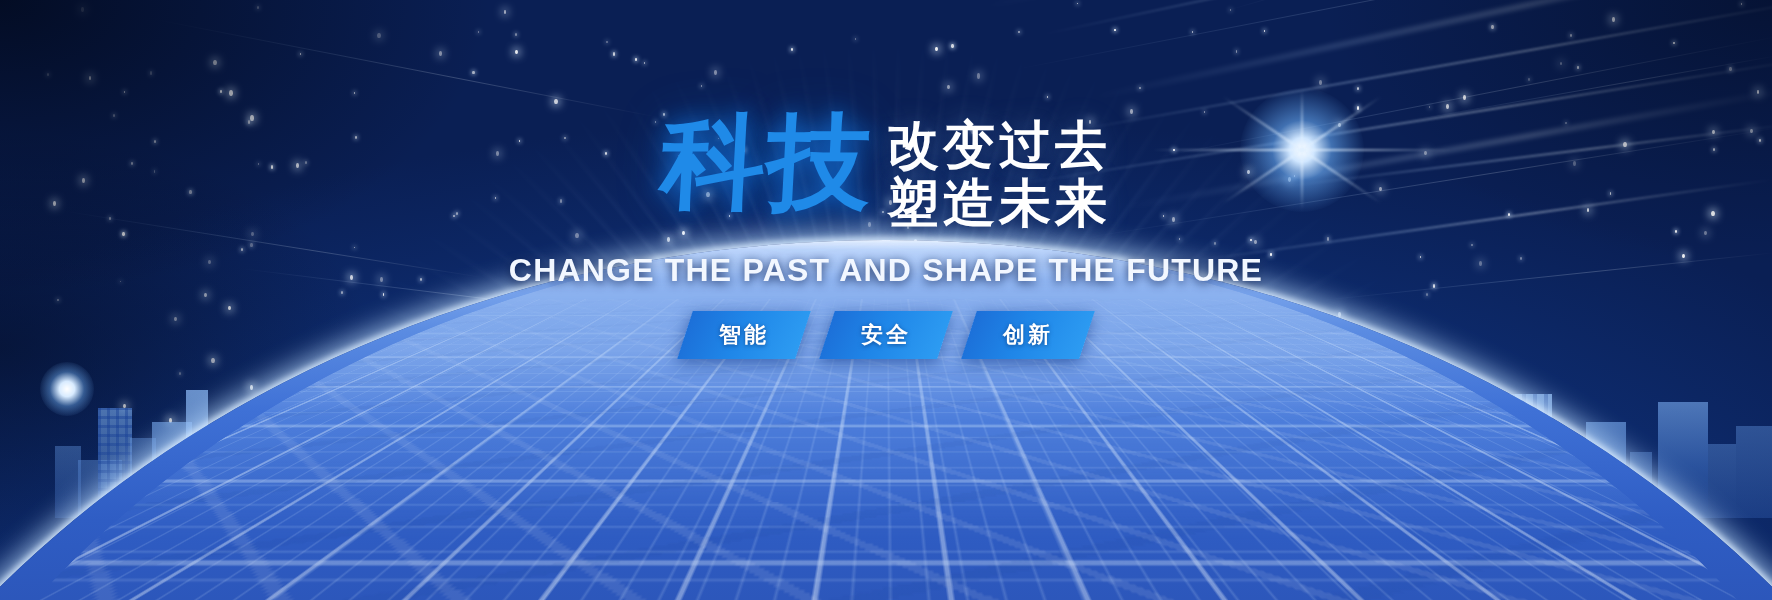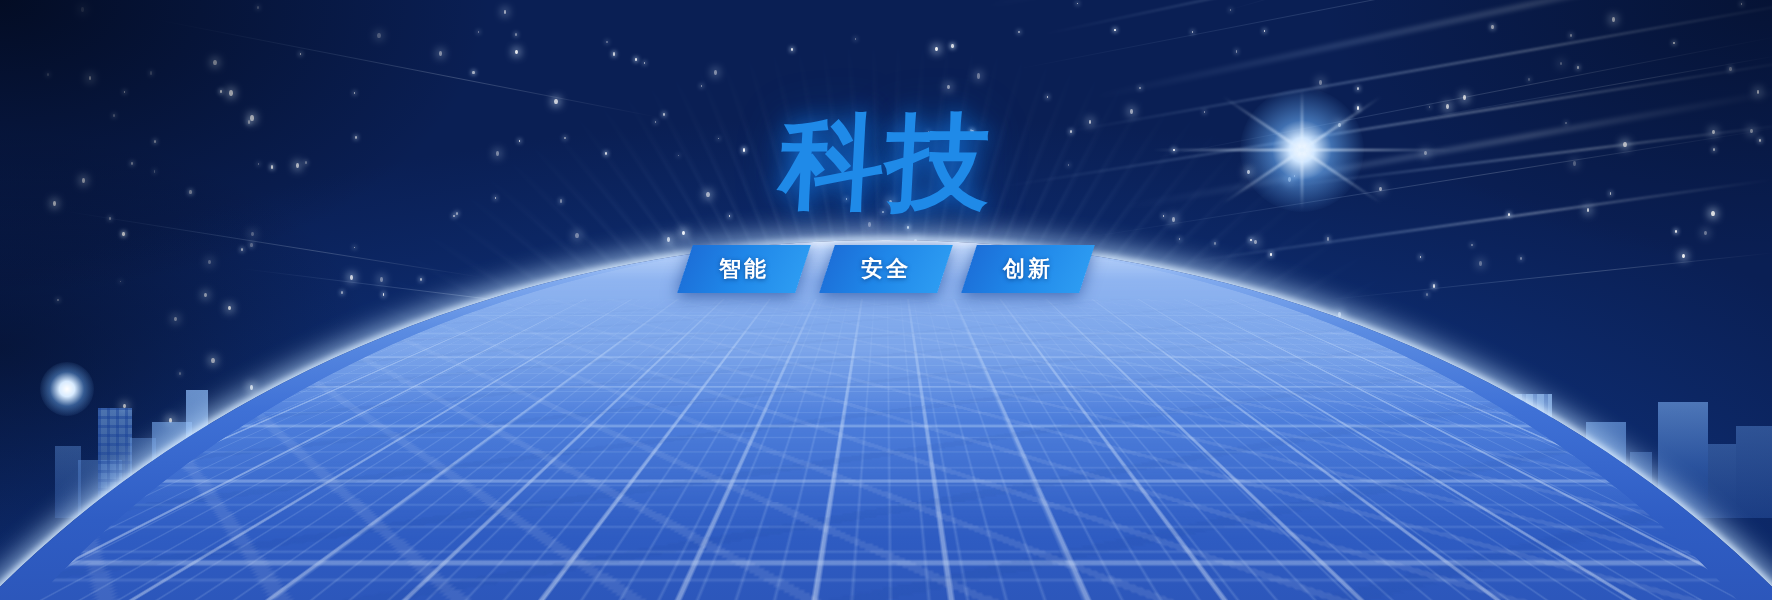"改变过去" div { html: none -> <div> <div>改变过去</div> <div>塑造未来</div> </div> }
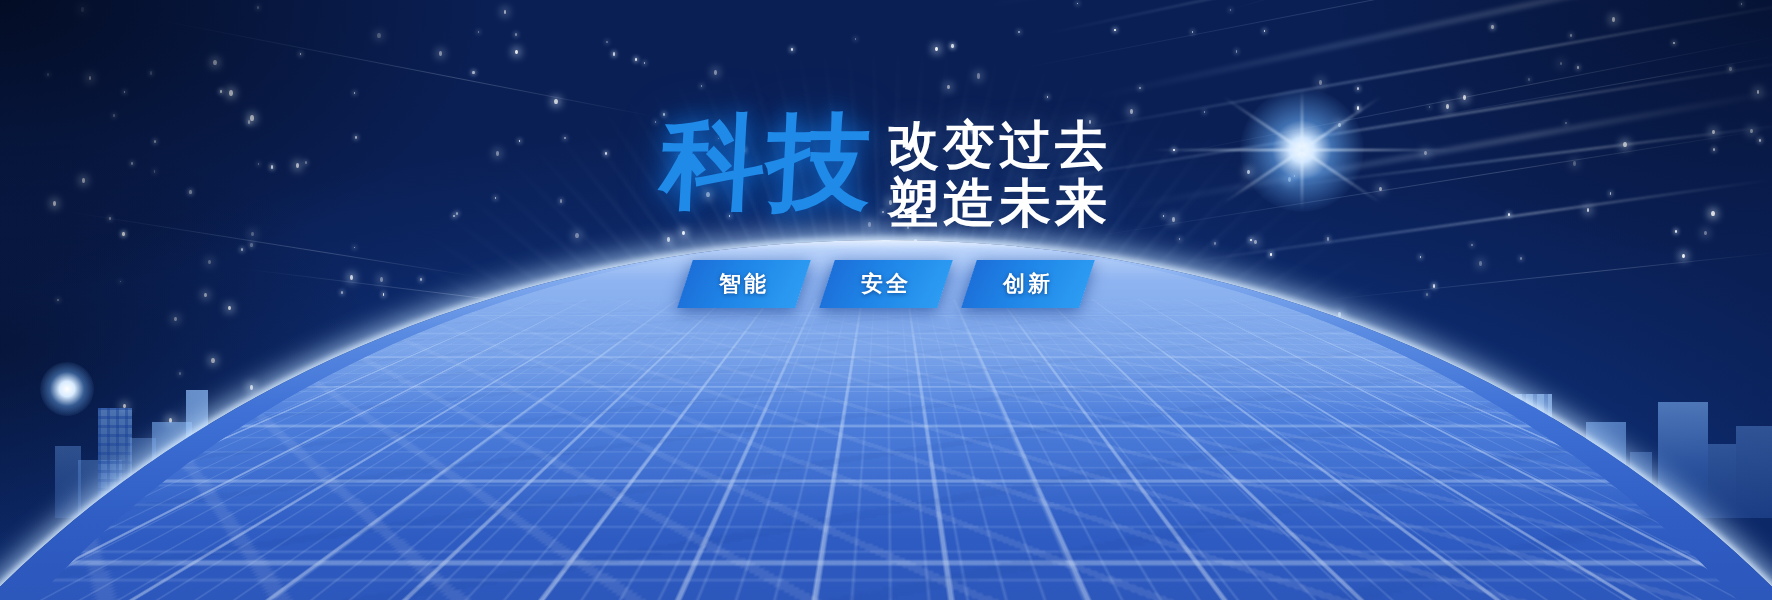"CHANGE THE PAST AND SHAPE" div { html: none -> <div>CHANGE THE PAST AND SHAPE THE FUTURE</div> }
